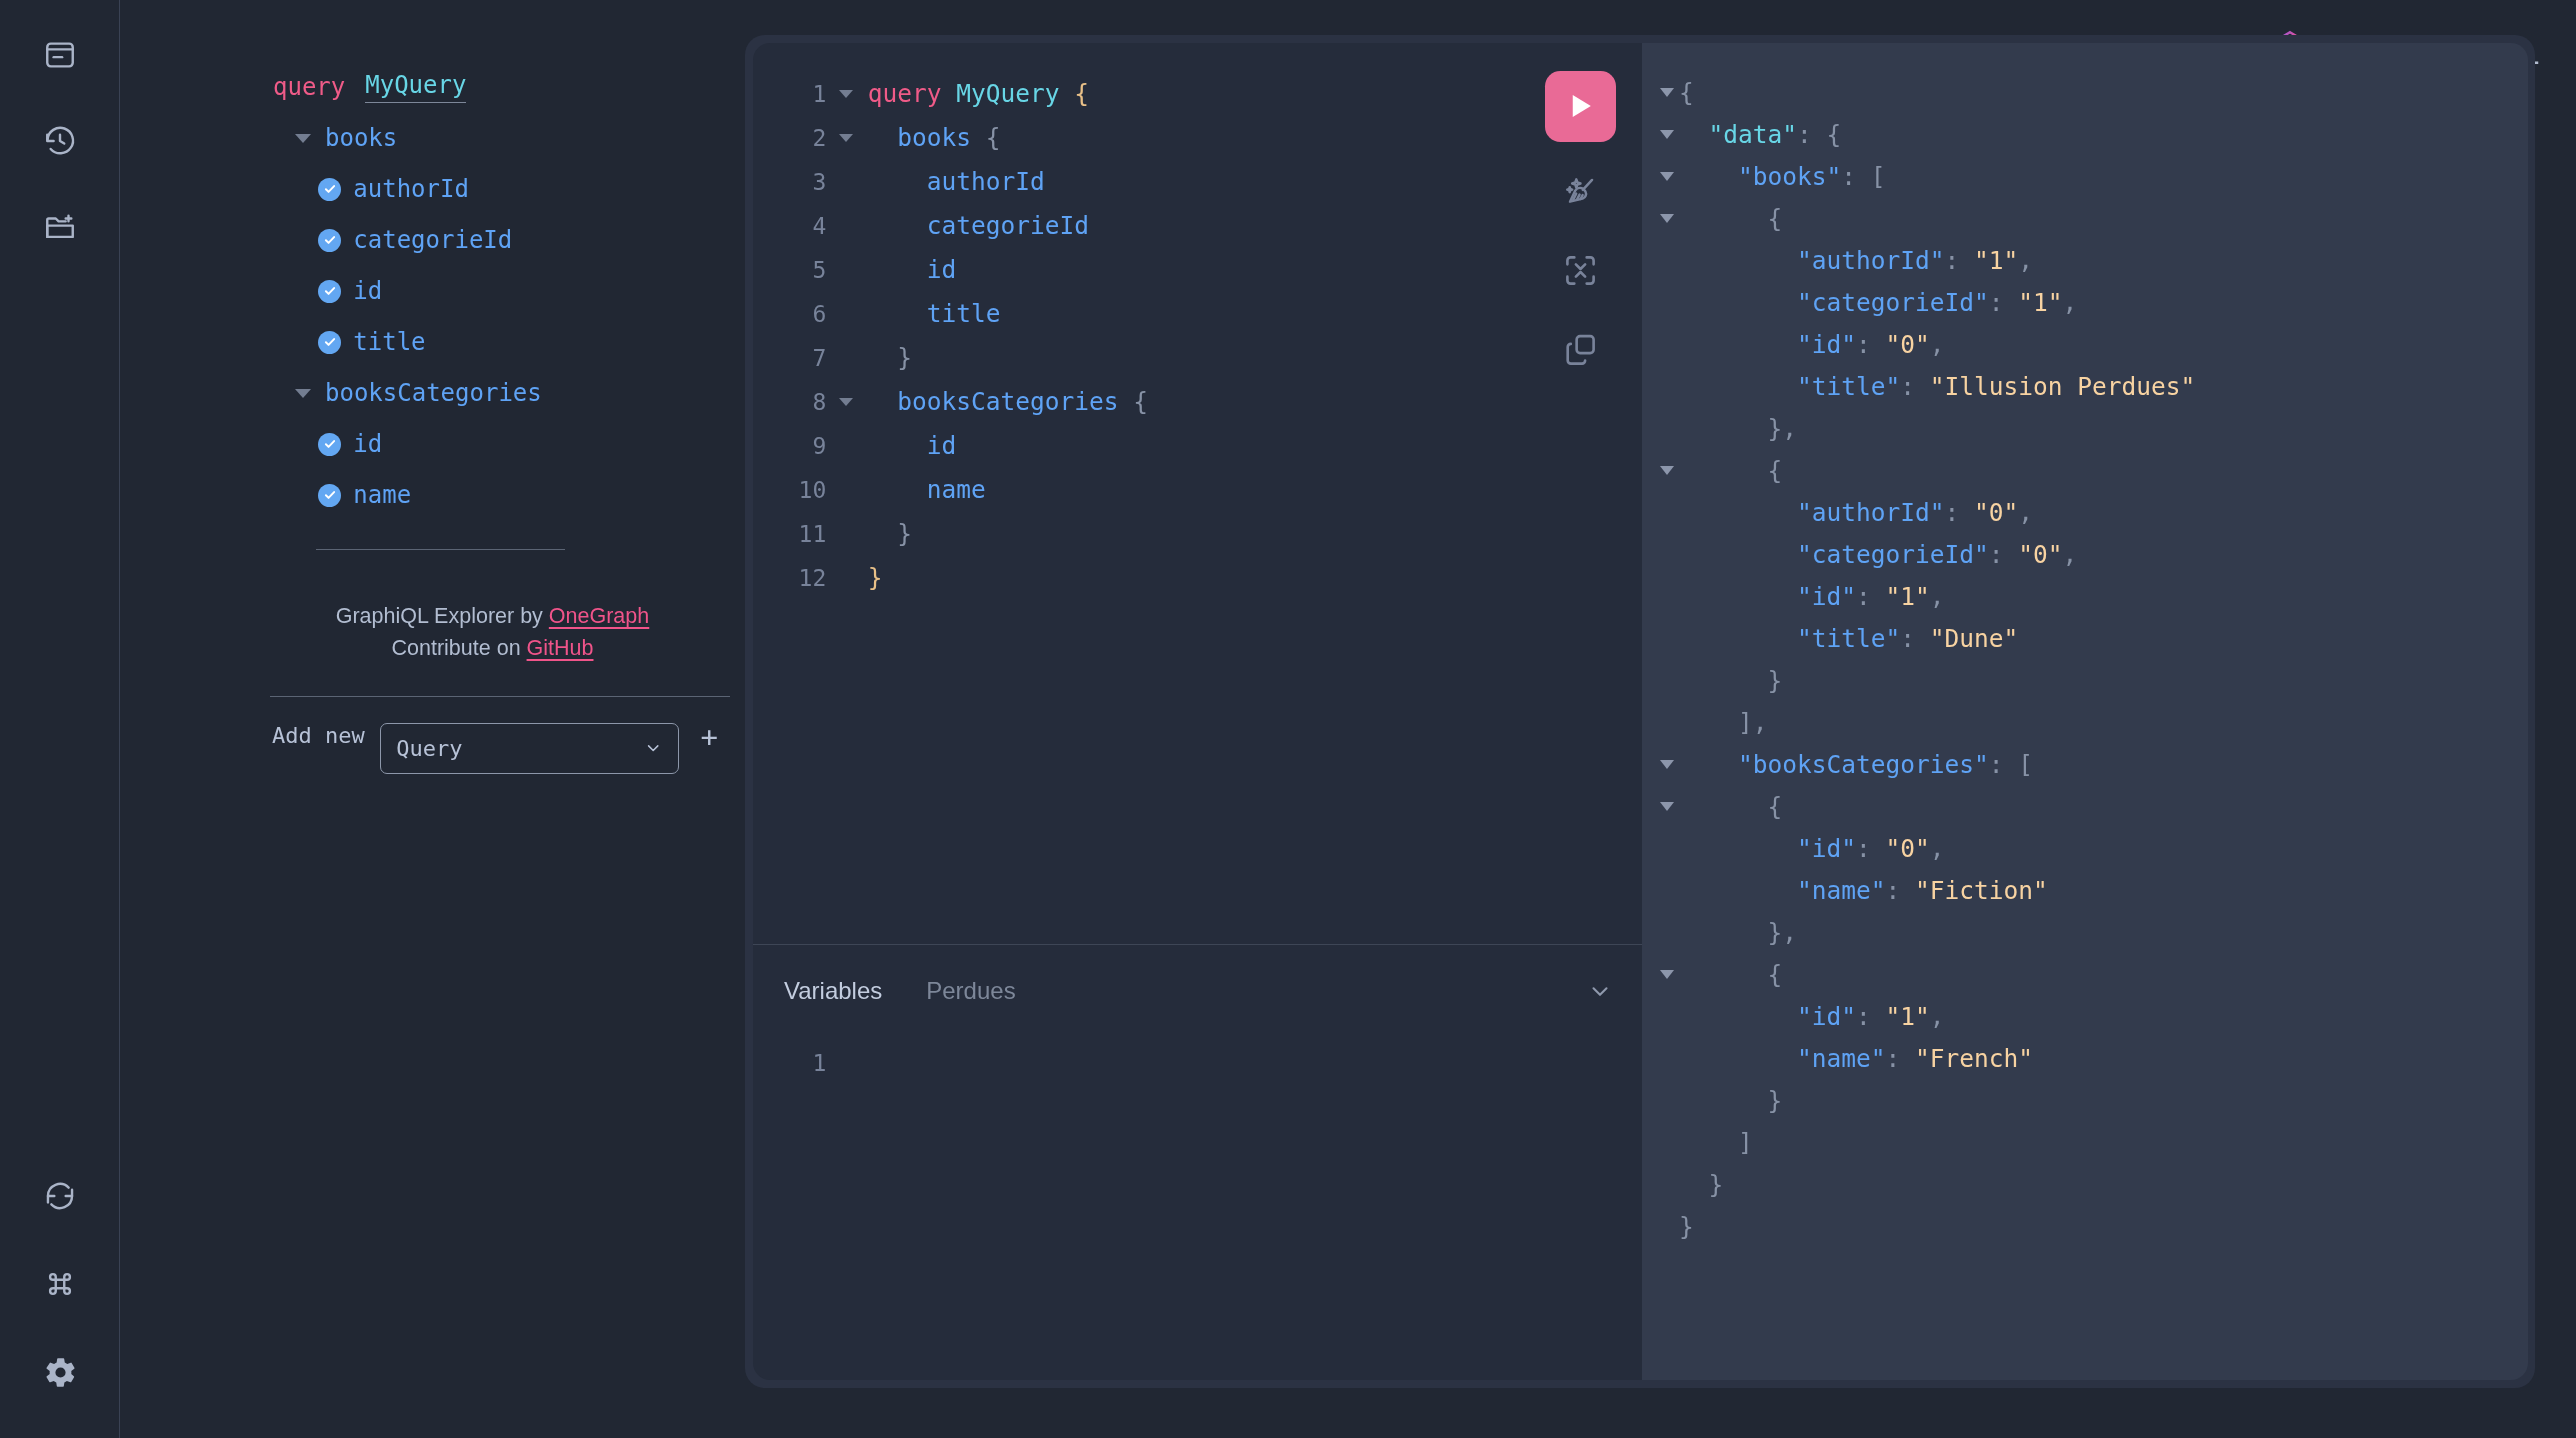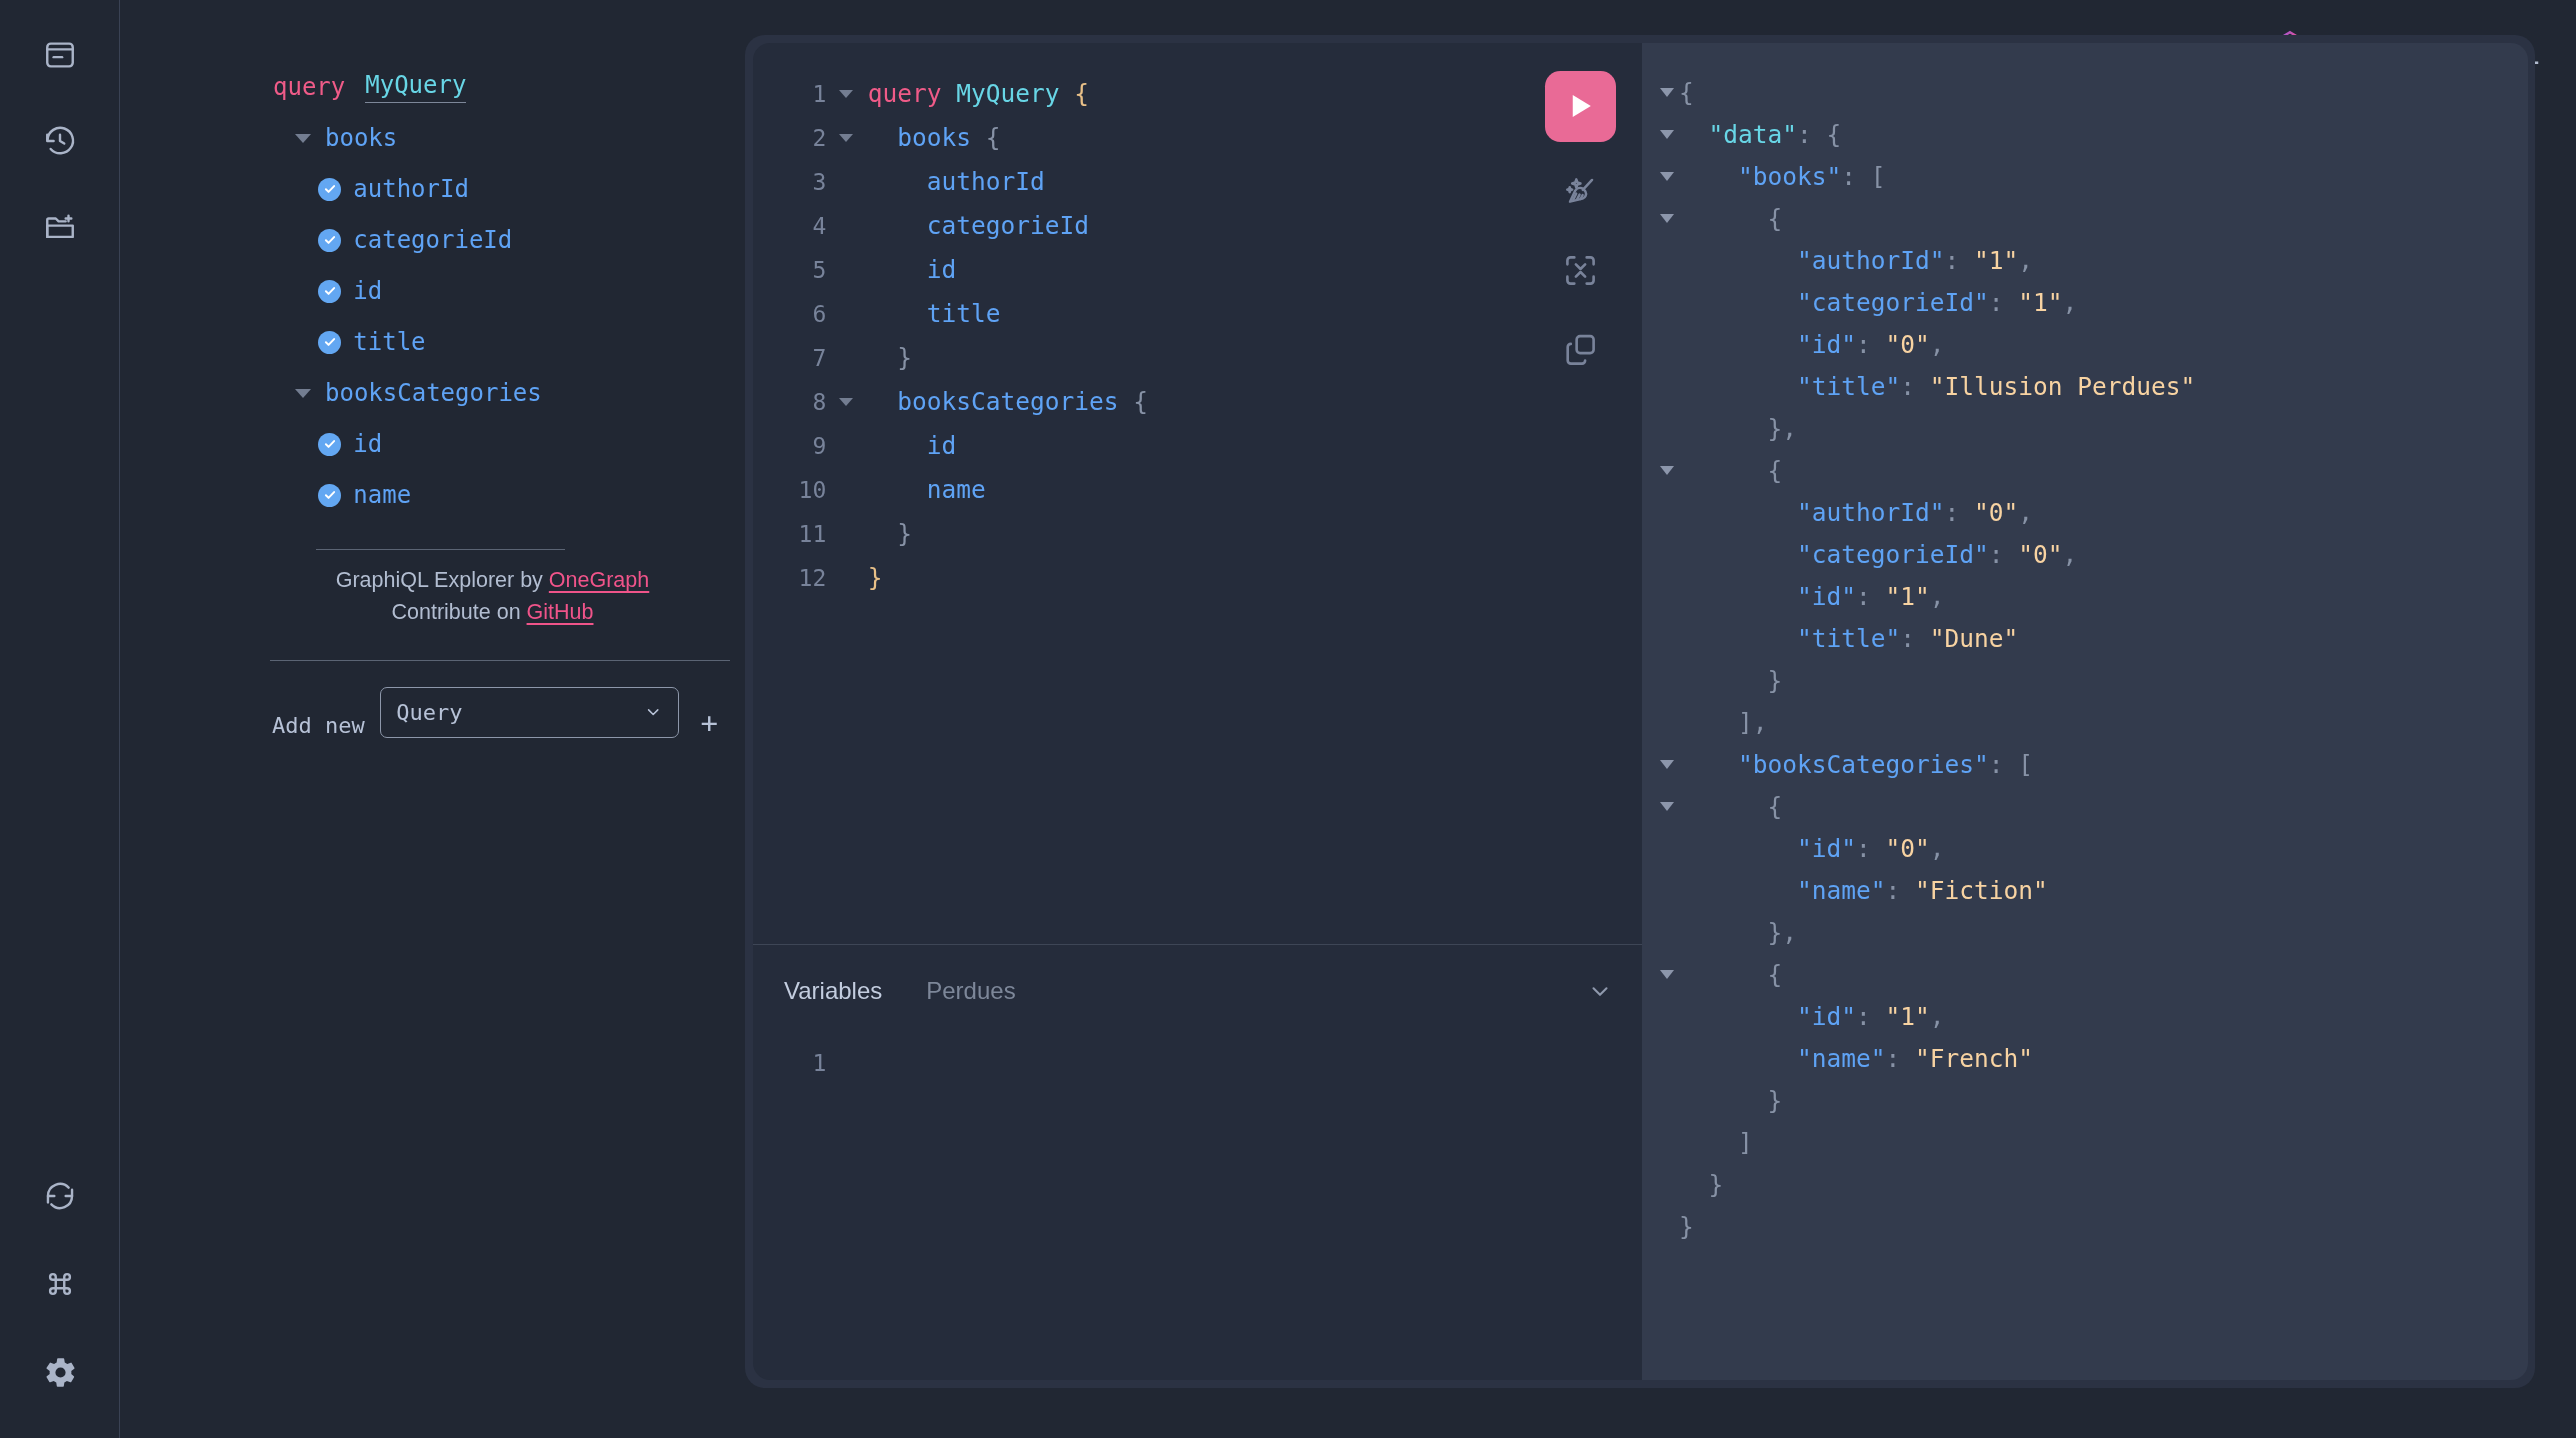"GraphiQL Explorer by OneGraph" .exp-credits { margin-top: 14px -> 50px }
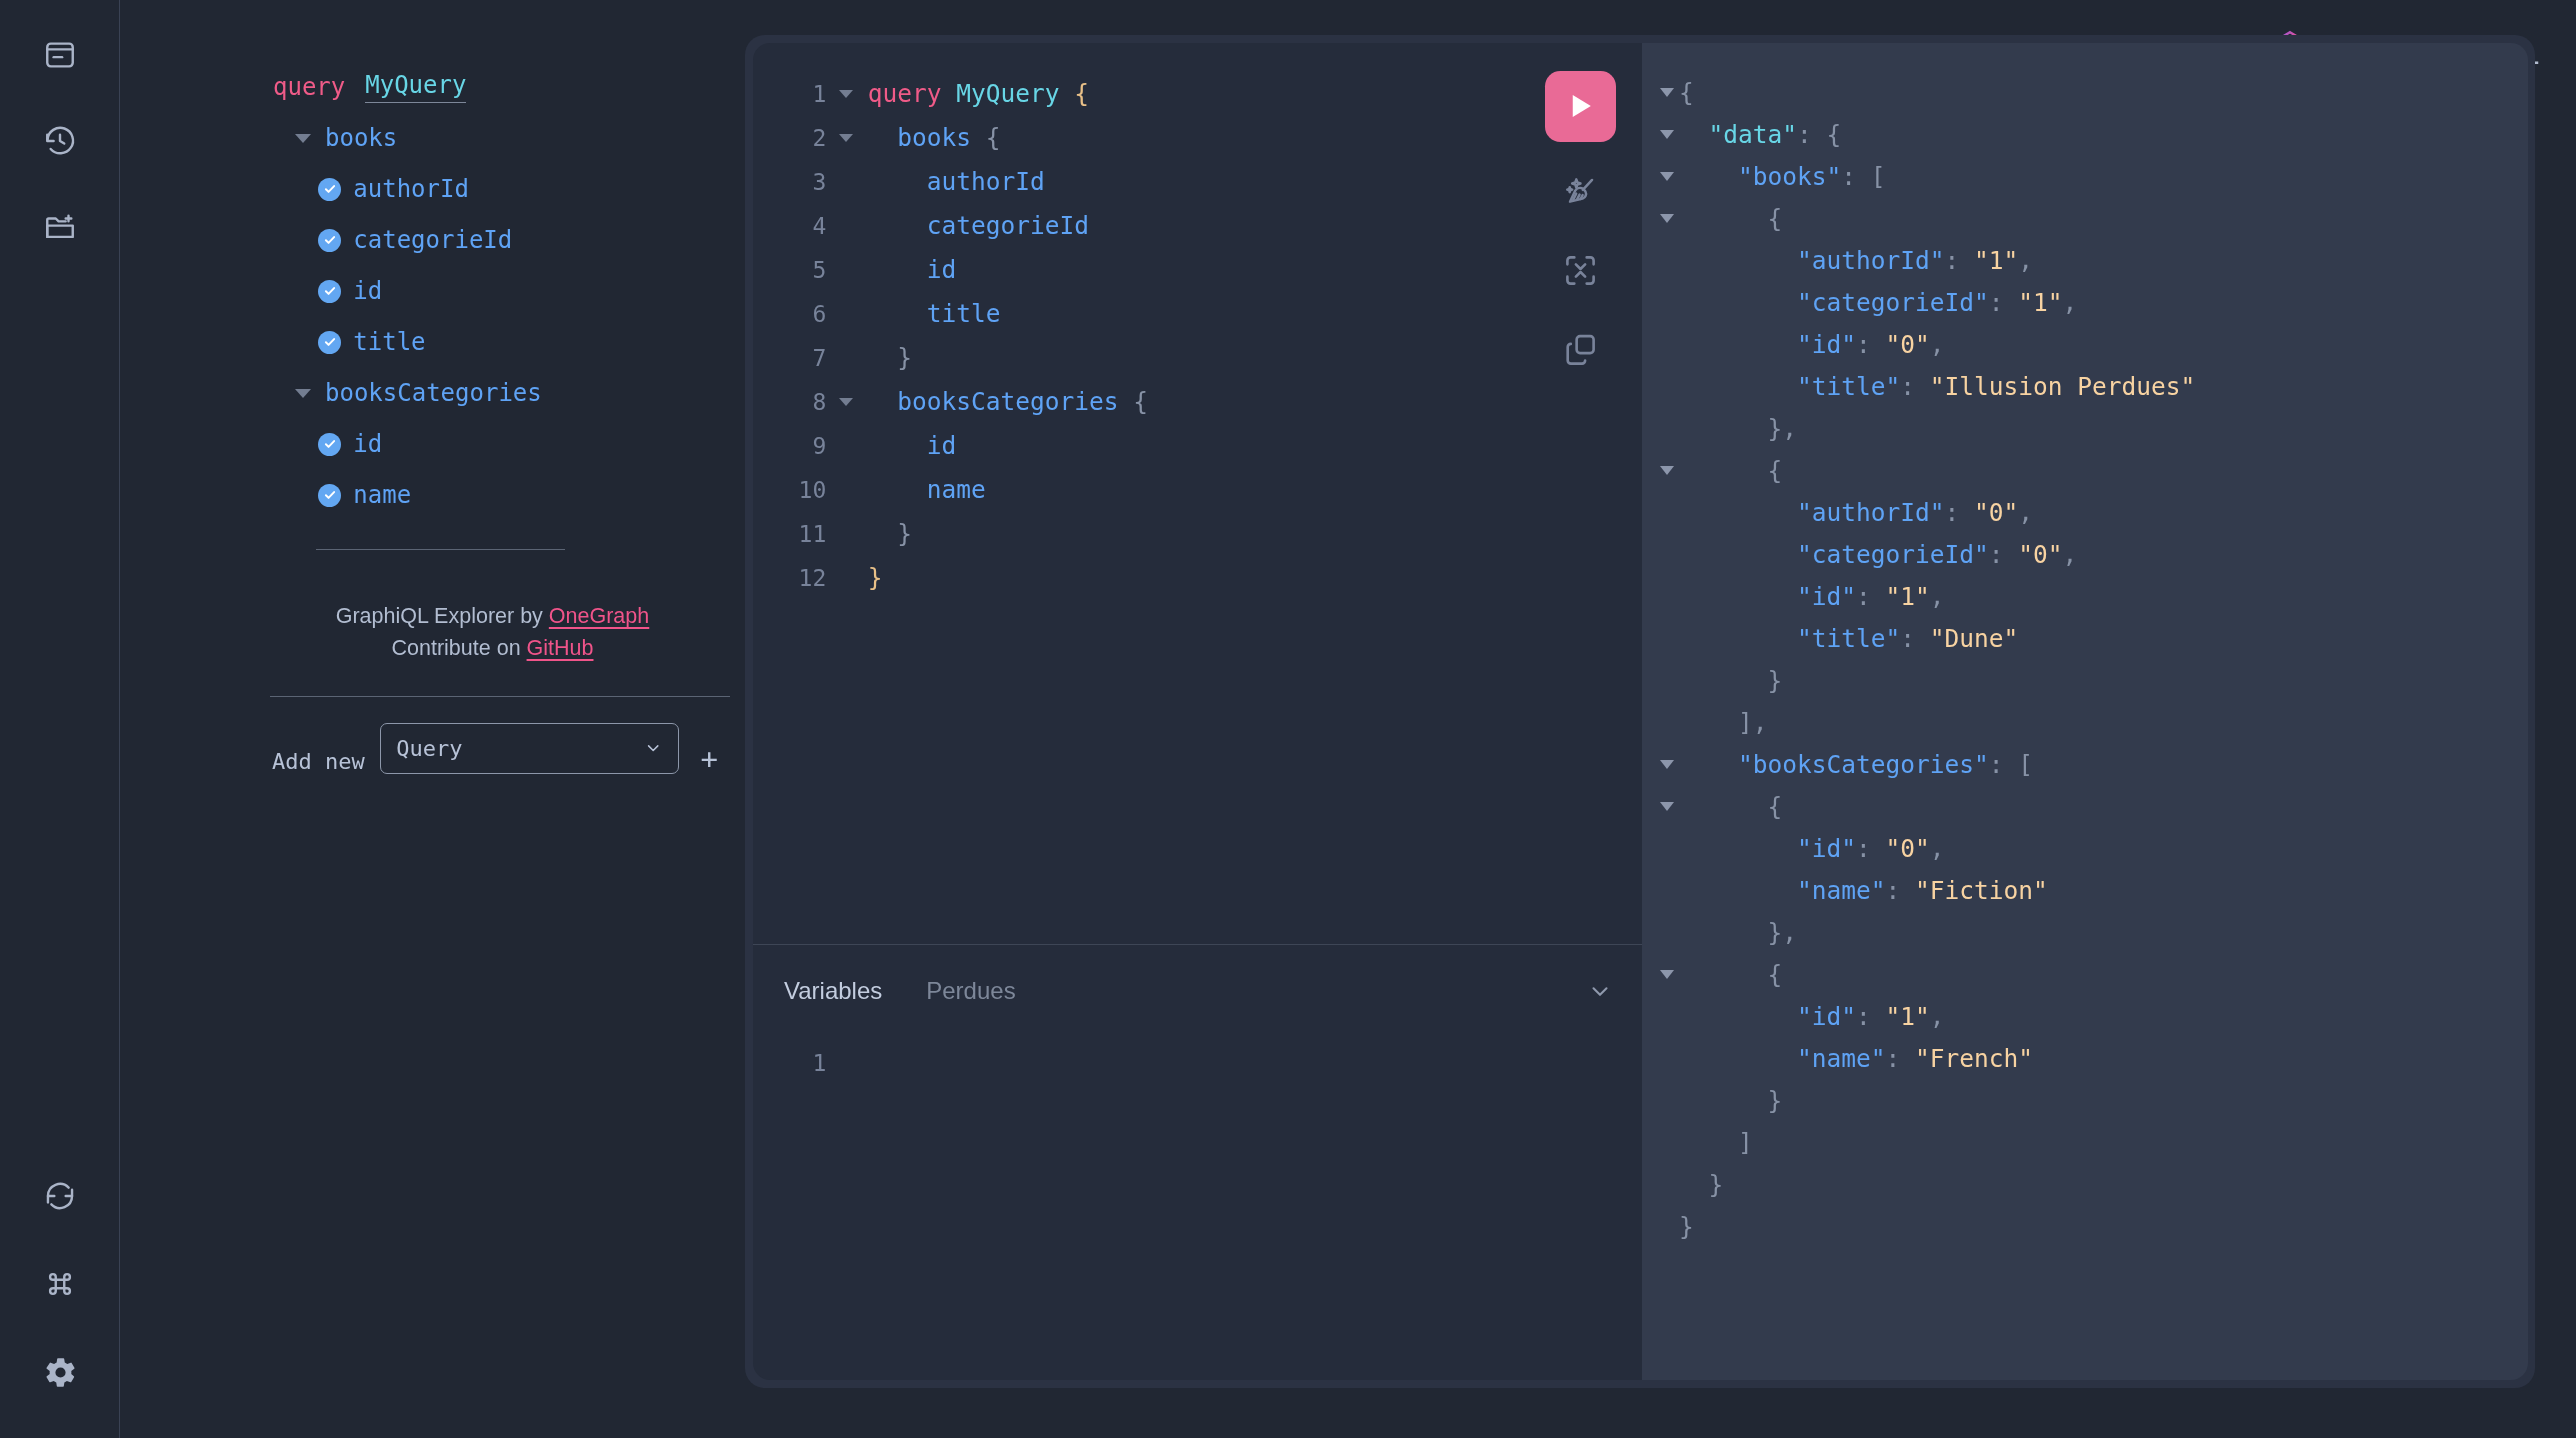"Add new" .addnew { align-items: flex-end -> flex-start }
